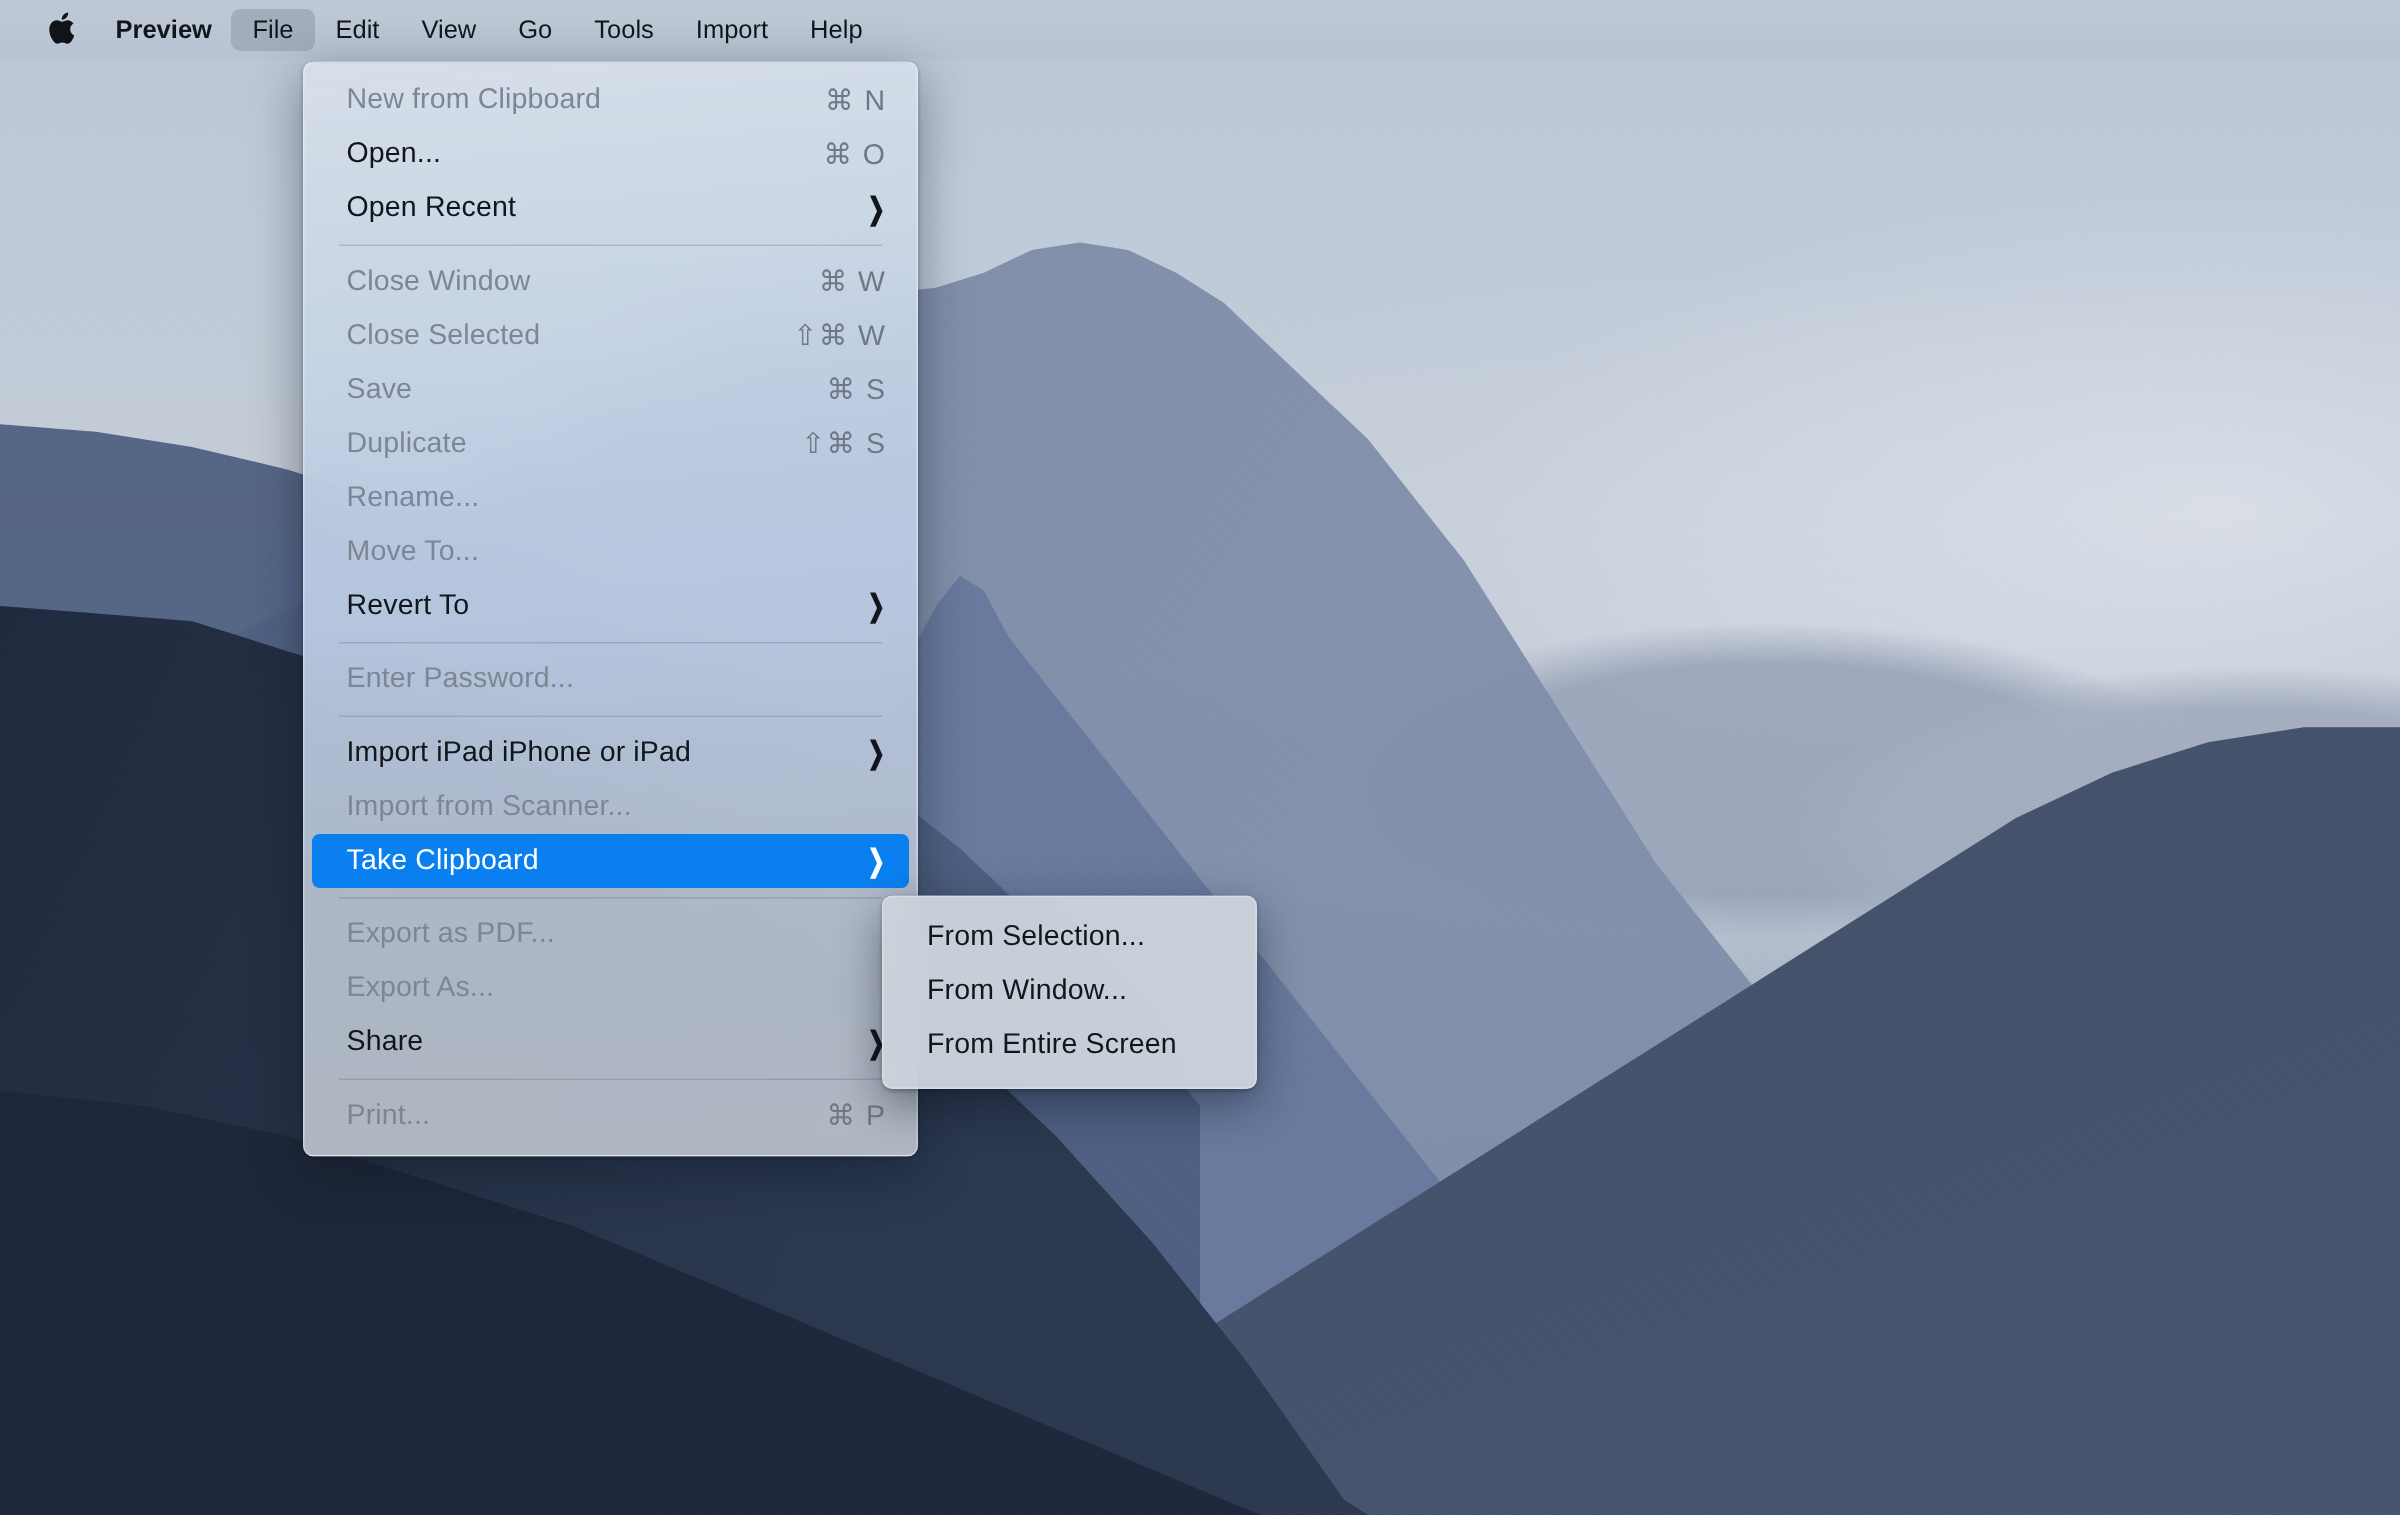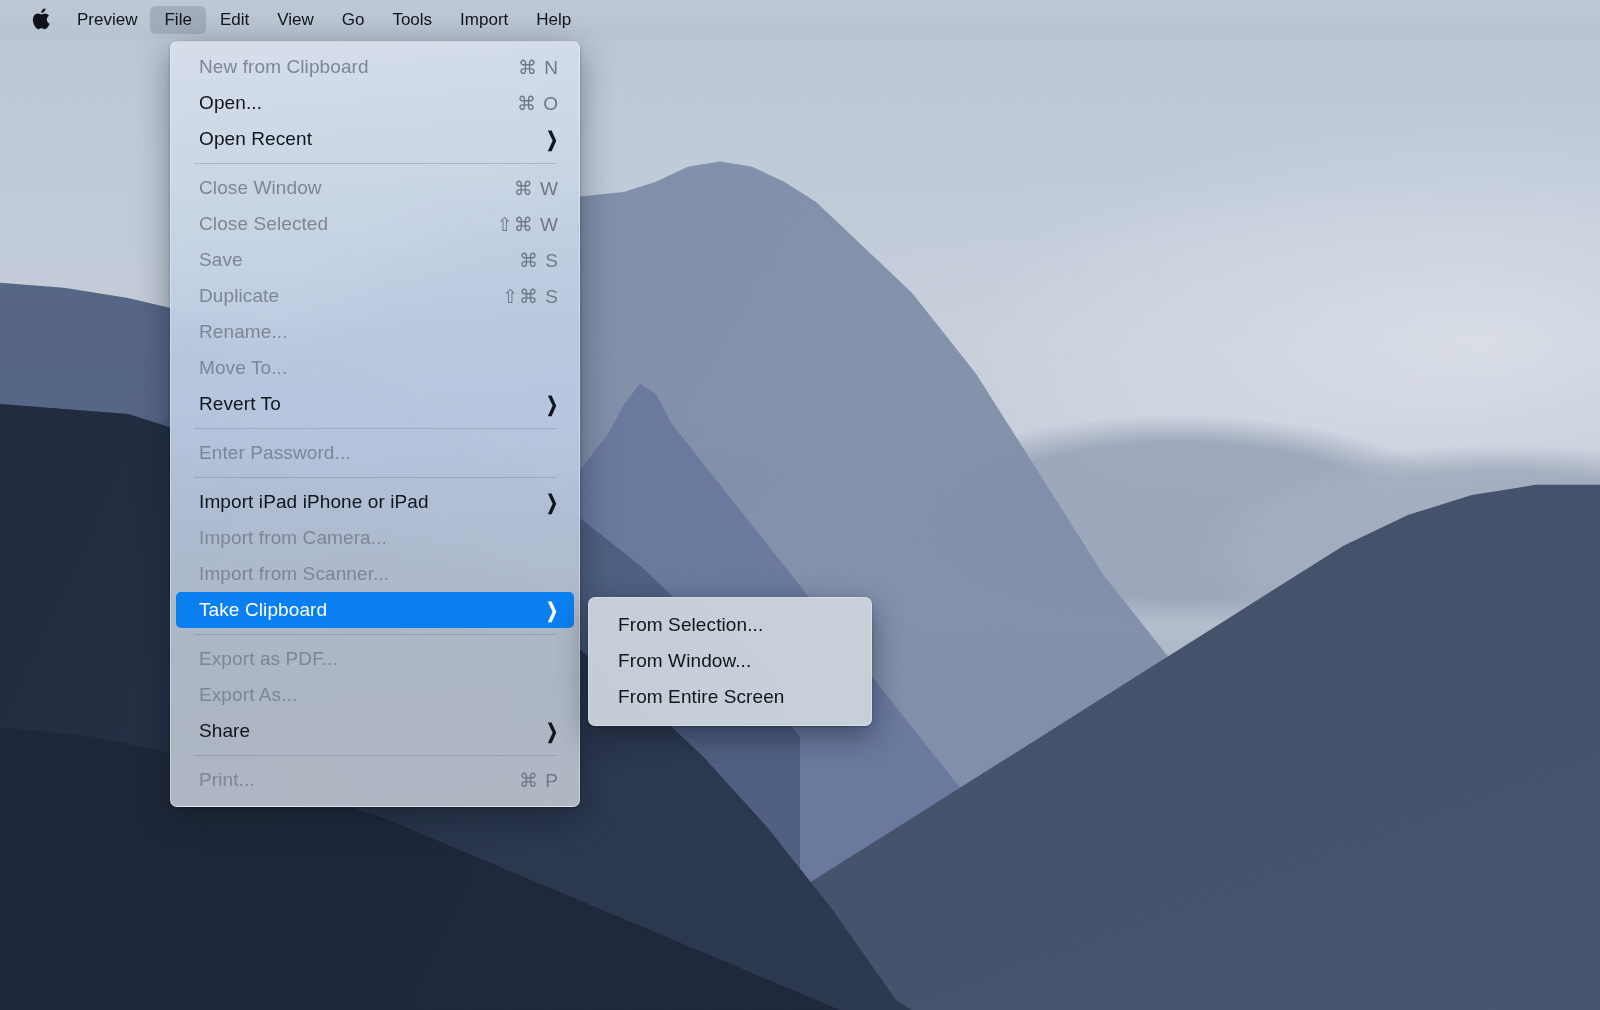"Preview" #menubar .mb-item.app-name { font-weight: normal -> bold }
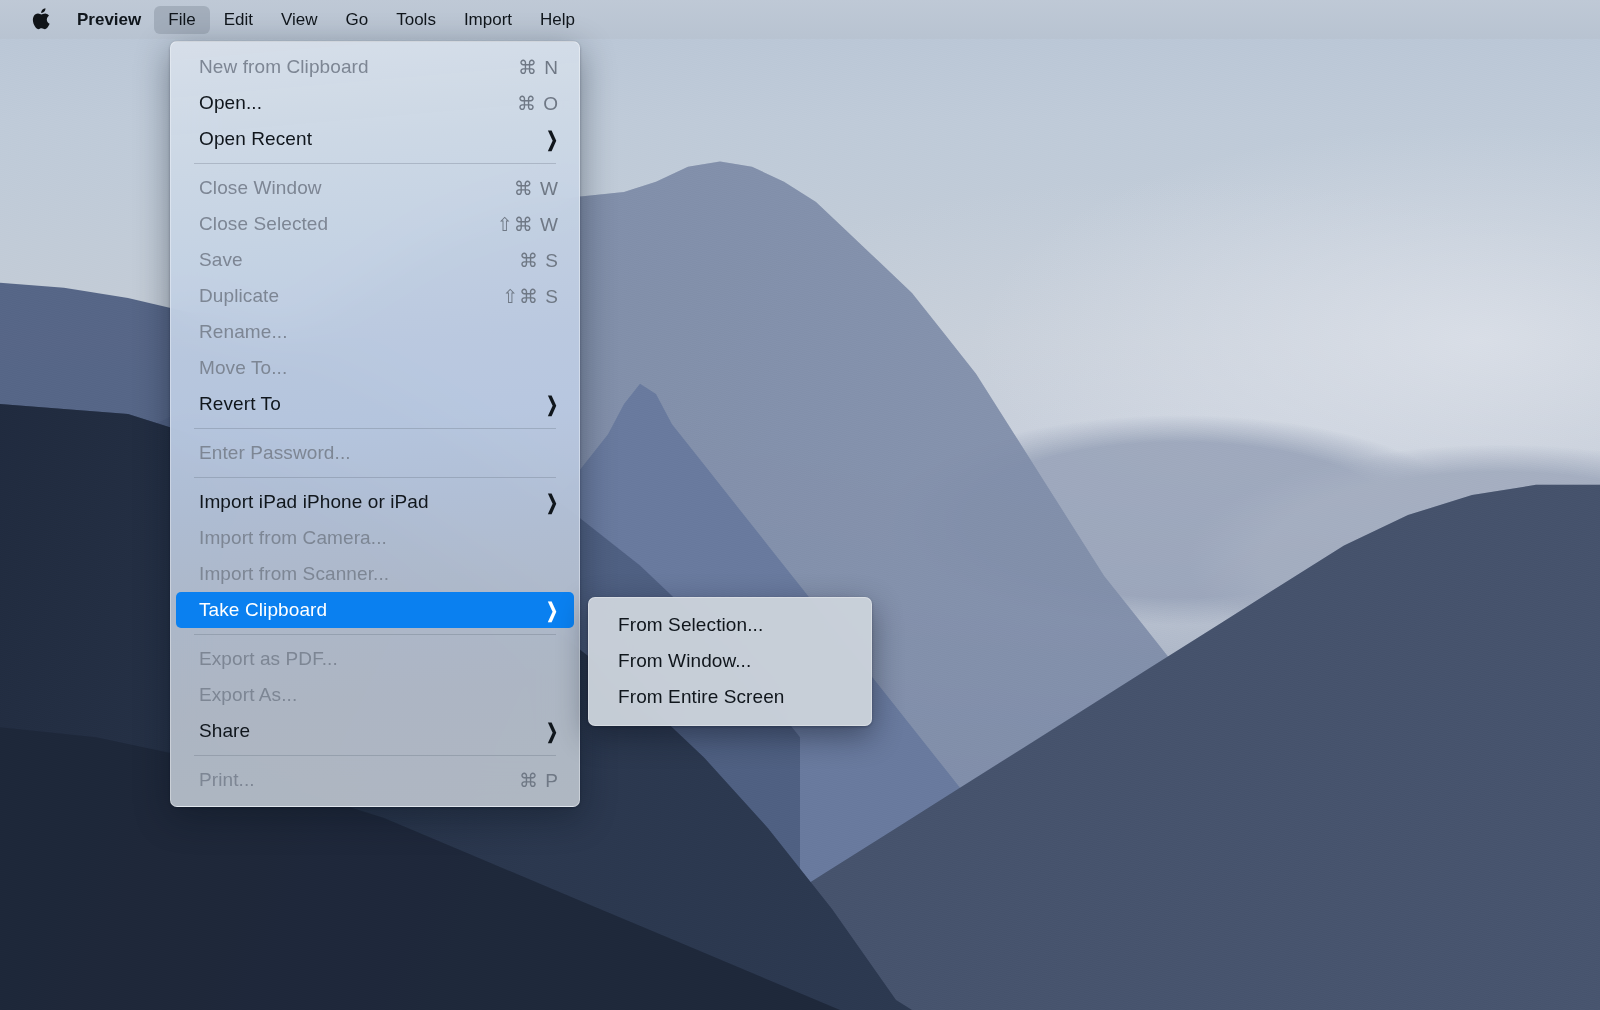"New from Clipboard" #file-menu { left: 170px -> 202px }
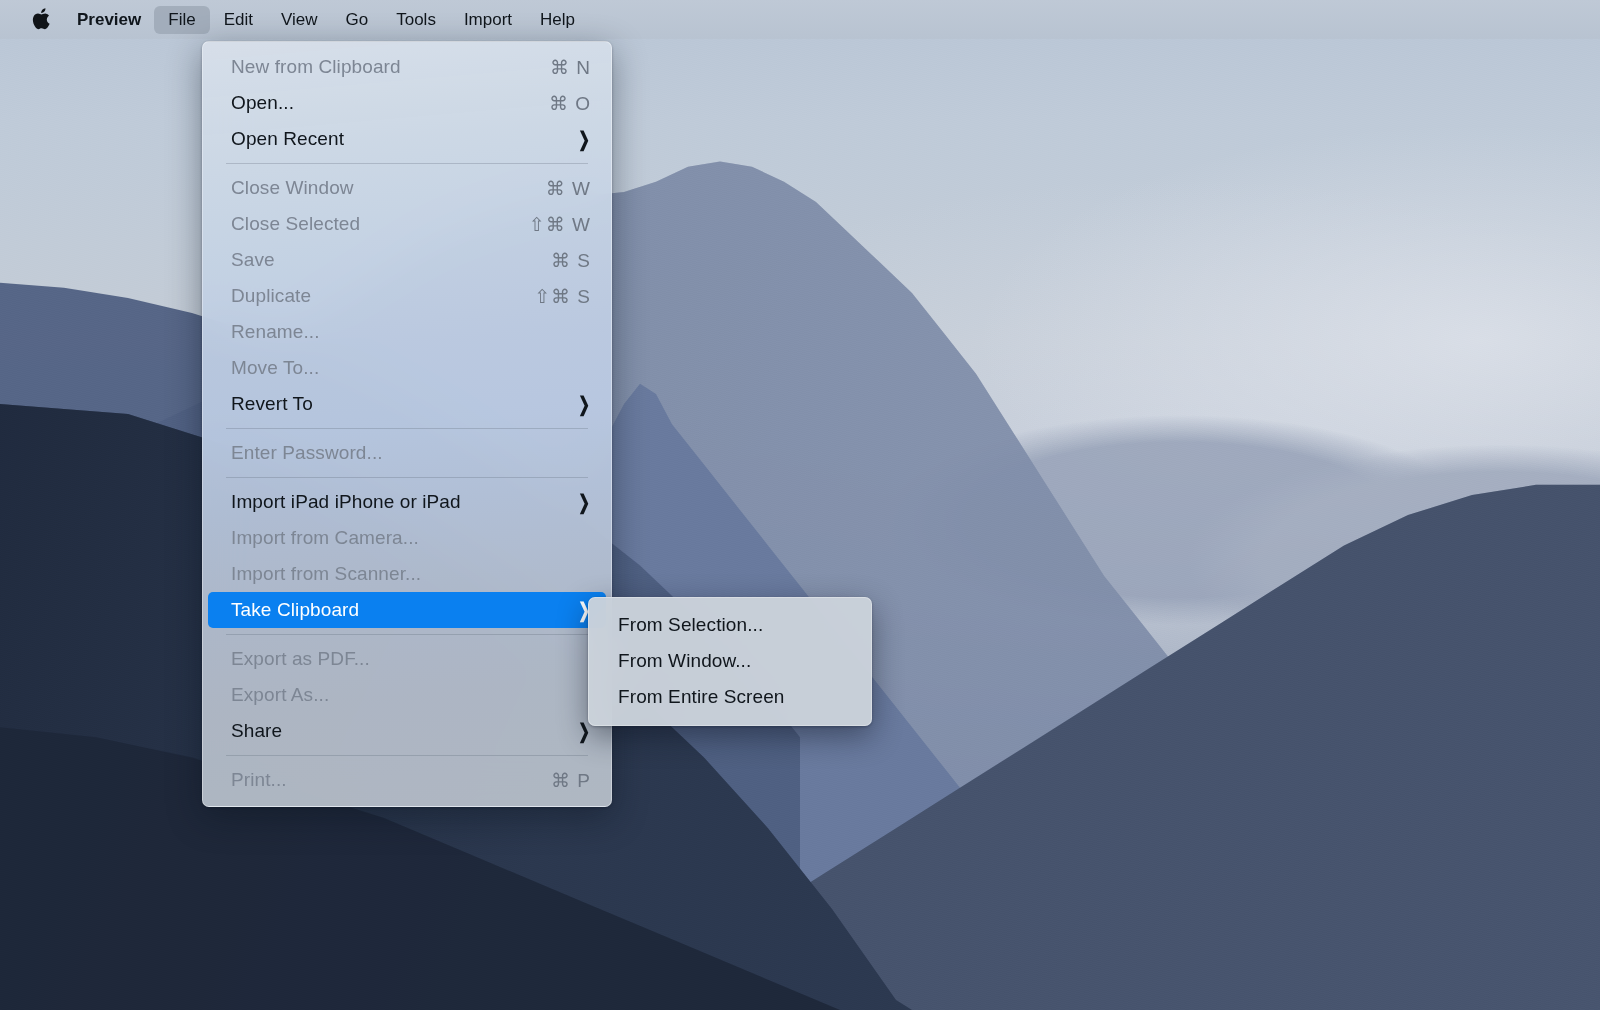"Import from Camera..." div.mi { html: <div> <span>Import from Camera...</span> <span></span> </div> -> none }
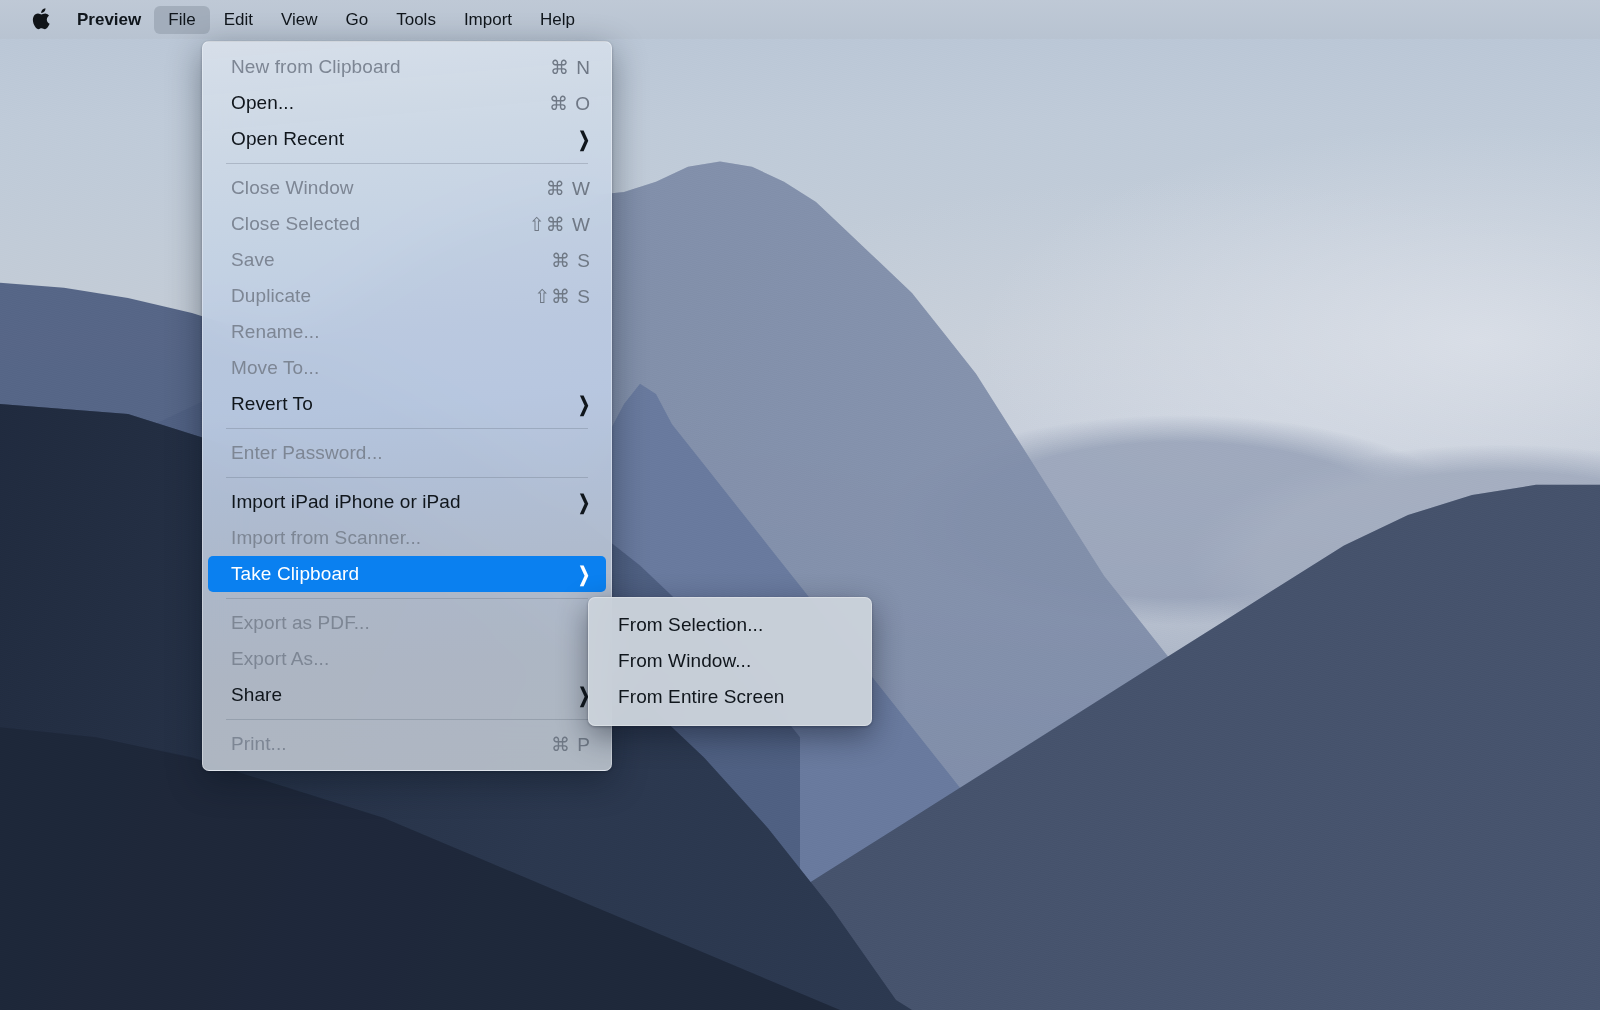"From Selection..." #screenshot-submenu { width: 284px -> 250px }
